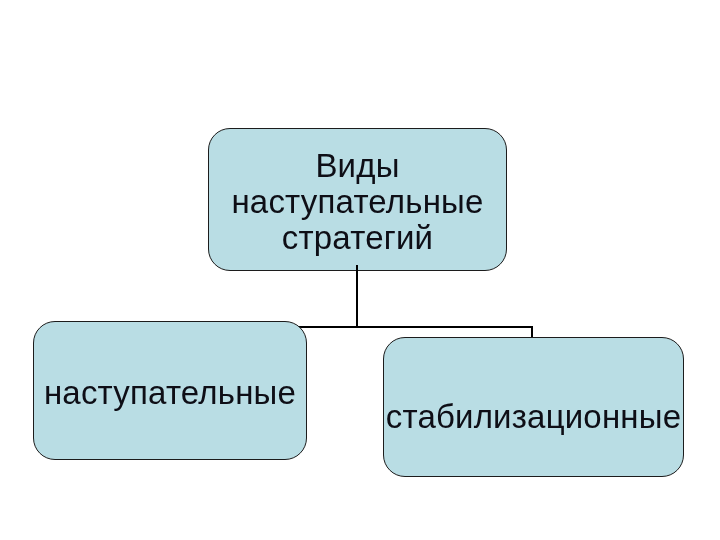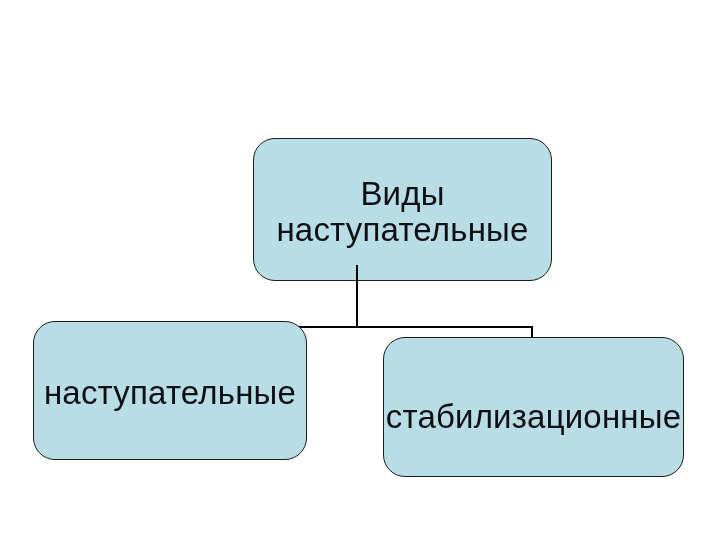"Виды" .node-root { margin-left: 45px -> none; top: 138px -> 128px }
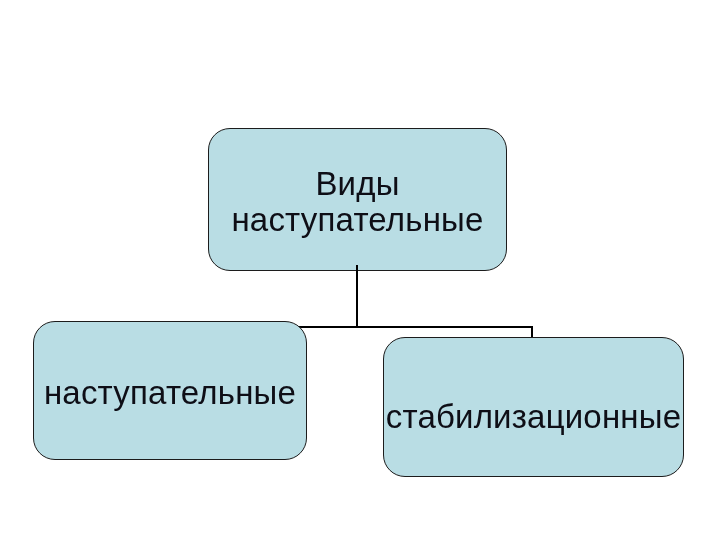"стратегий" span.node-line { html: none -> <span>стратегий</span> }
